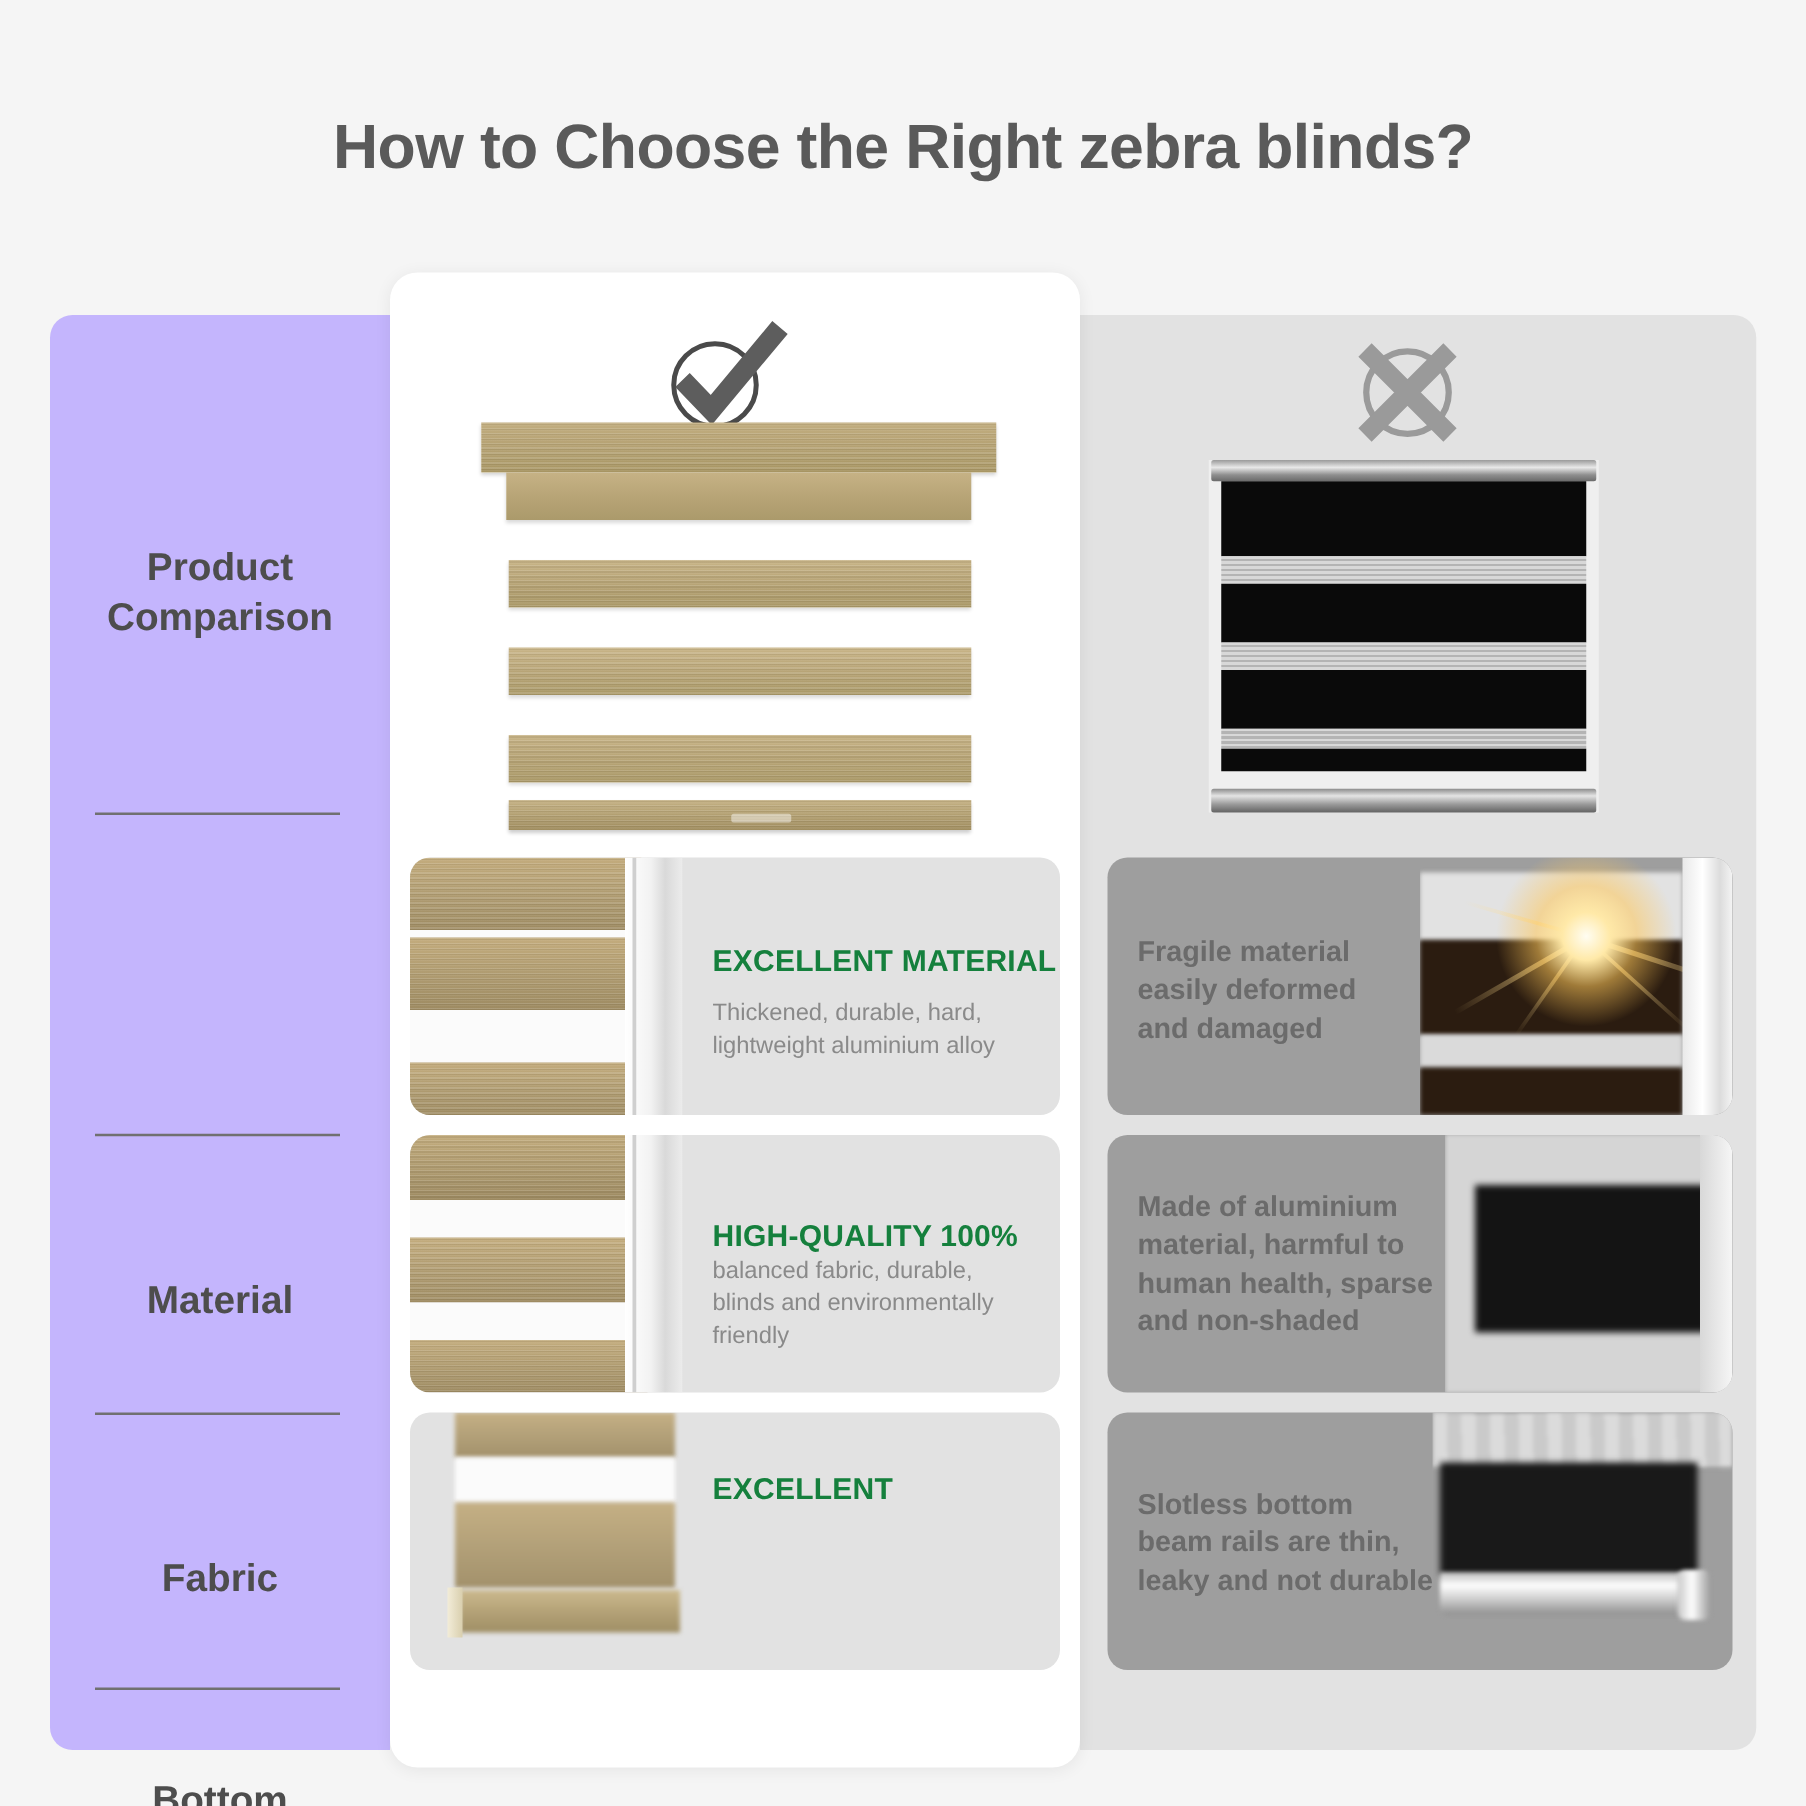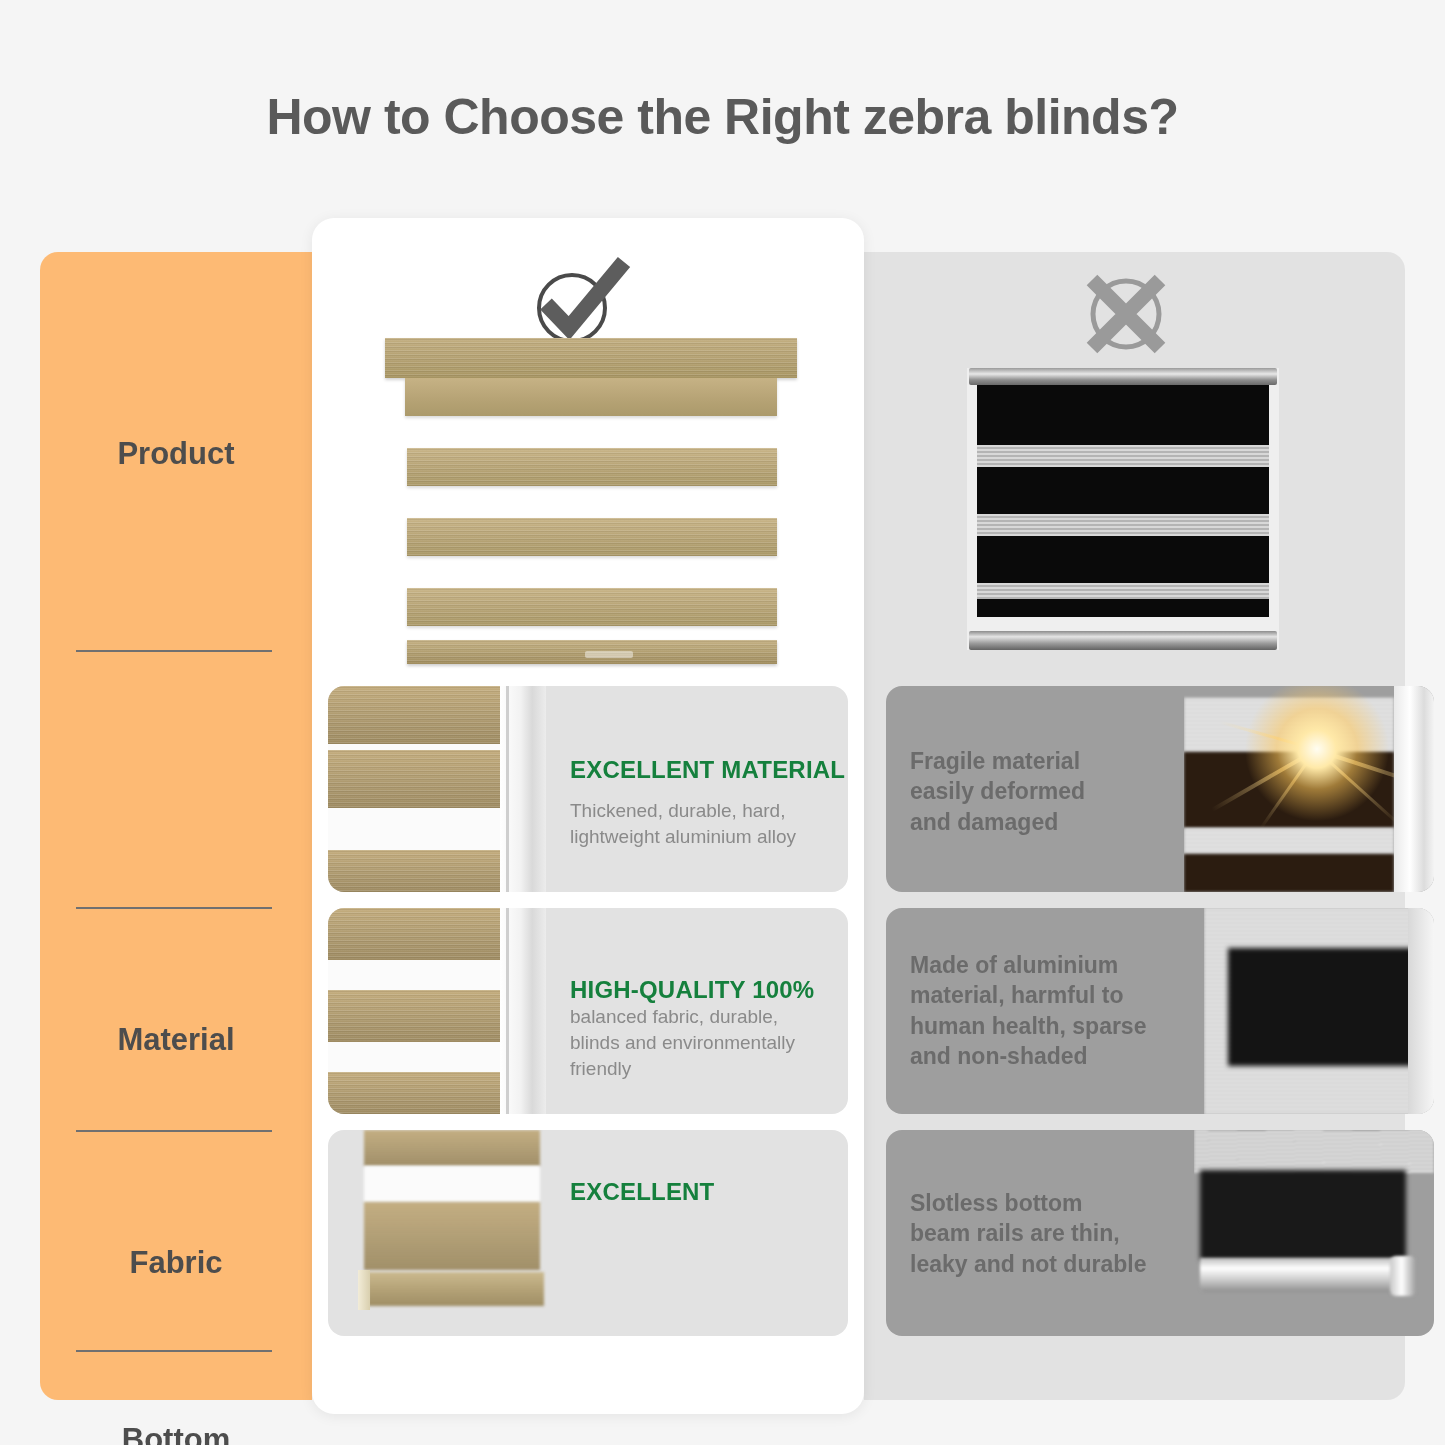"Product" .label-panel { background: #fdba74 -> #c4b5fd }
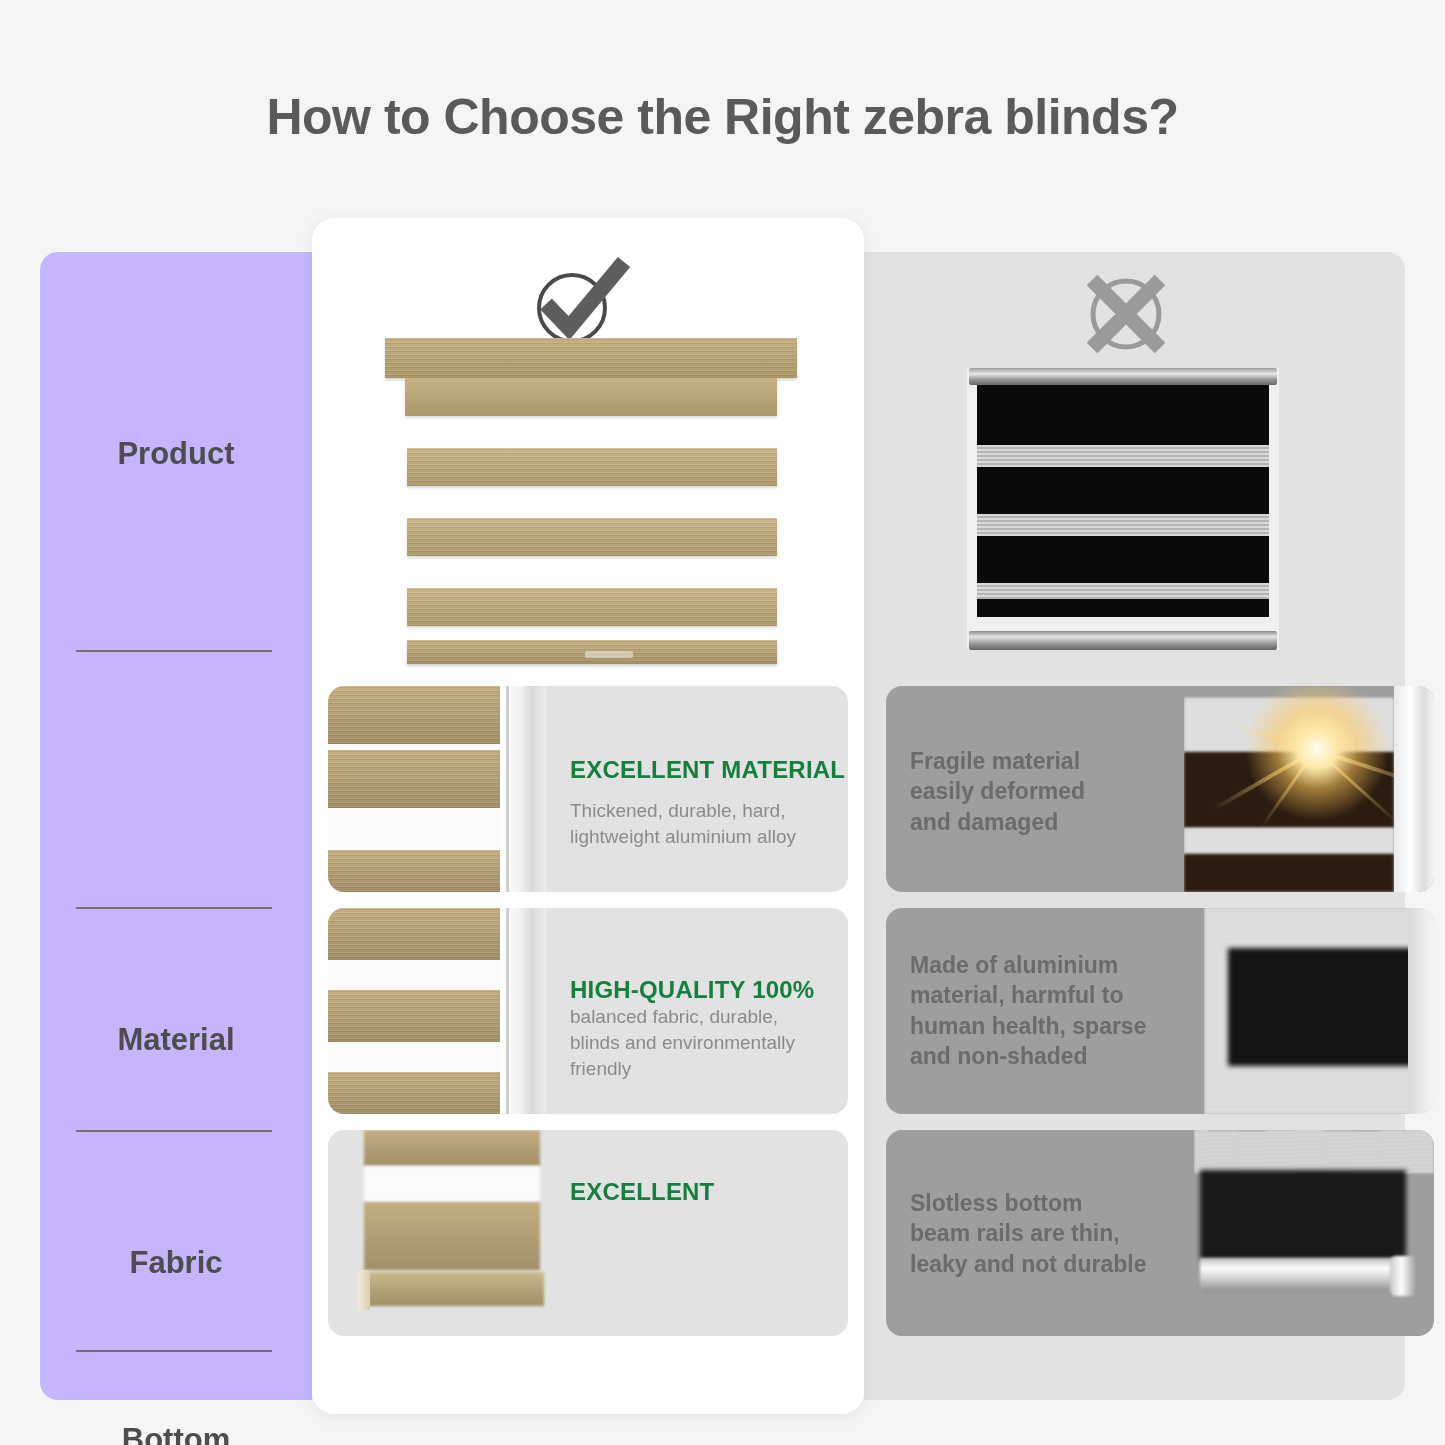"Comparison" div { html: none -> <div>Comparison</div> }
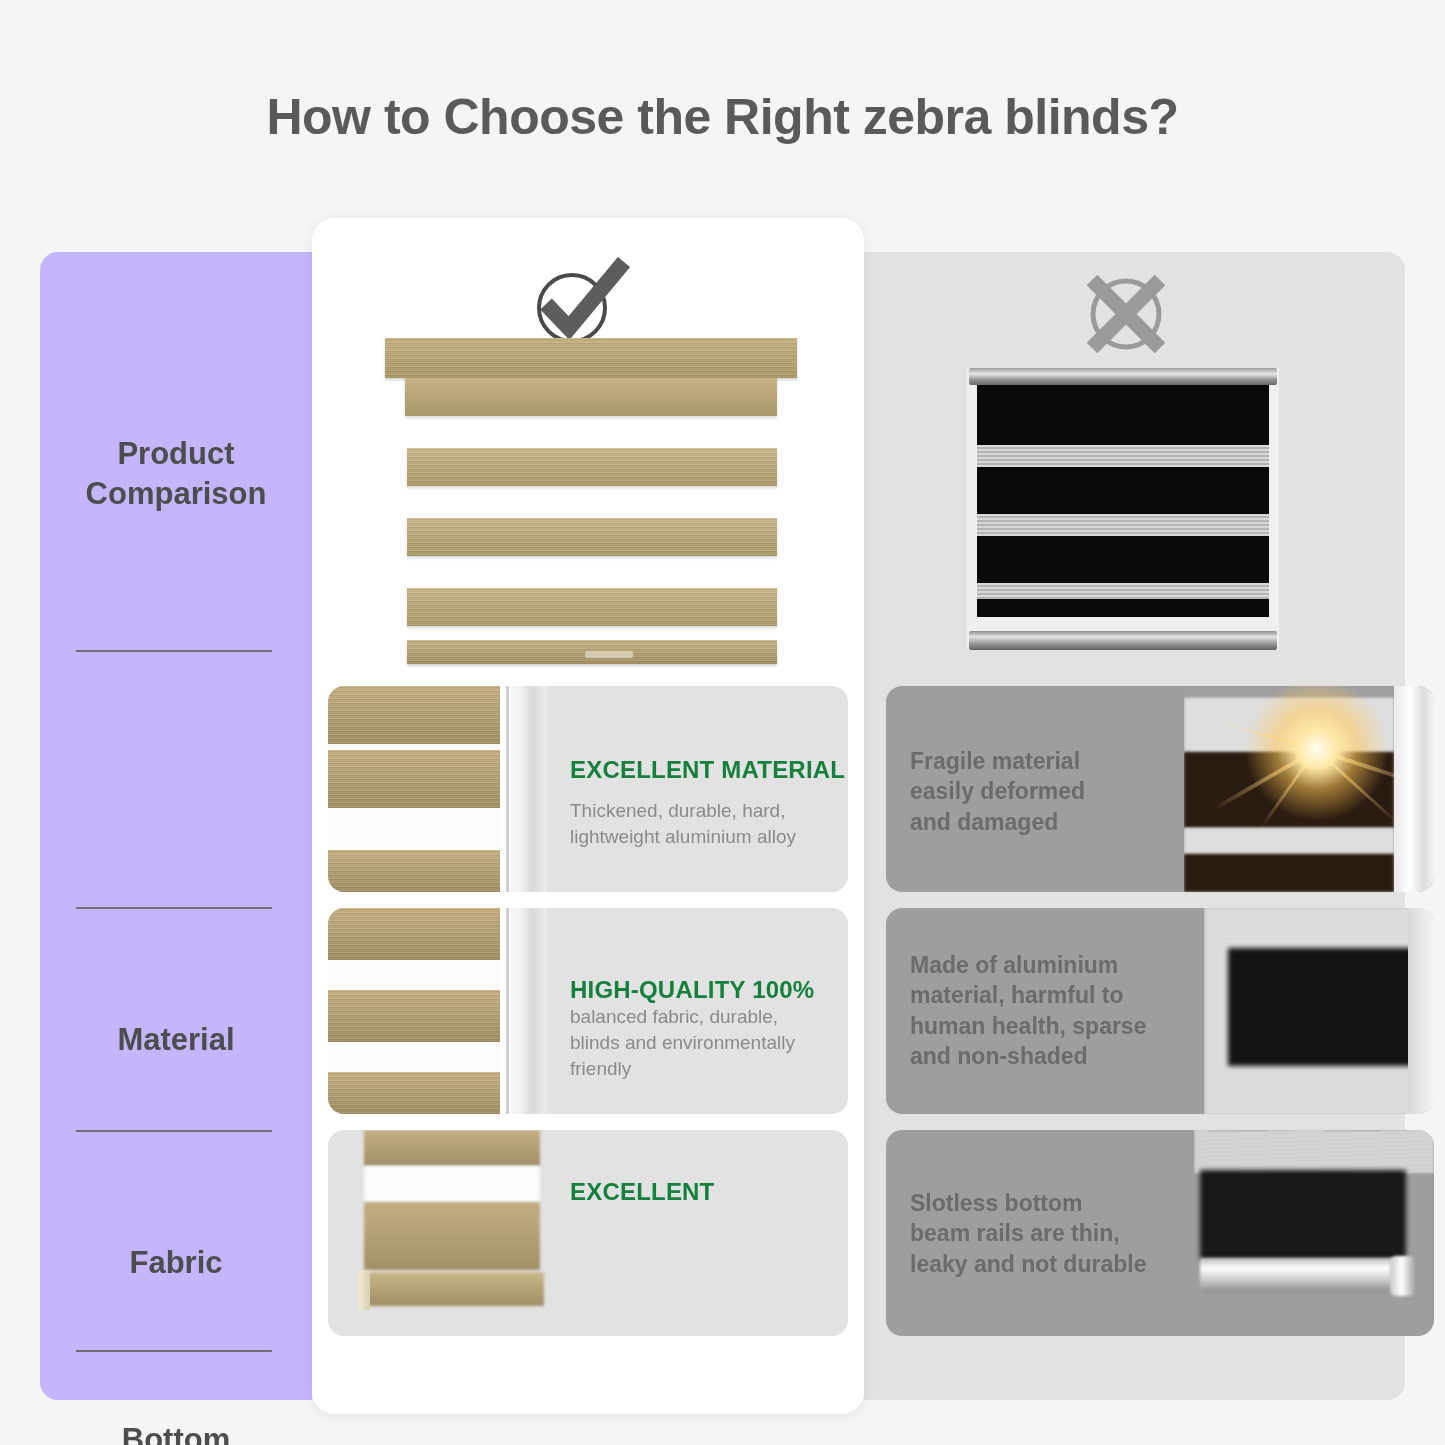"Fragile material" .f-bad { padding-left: 48px -> none }
